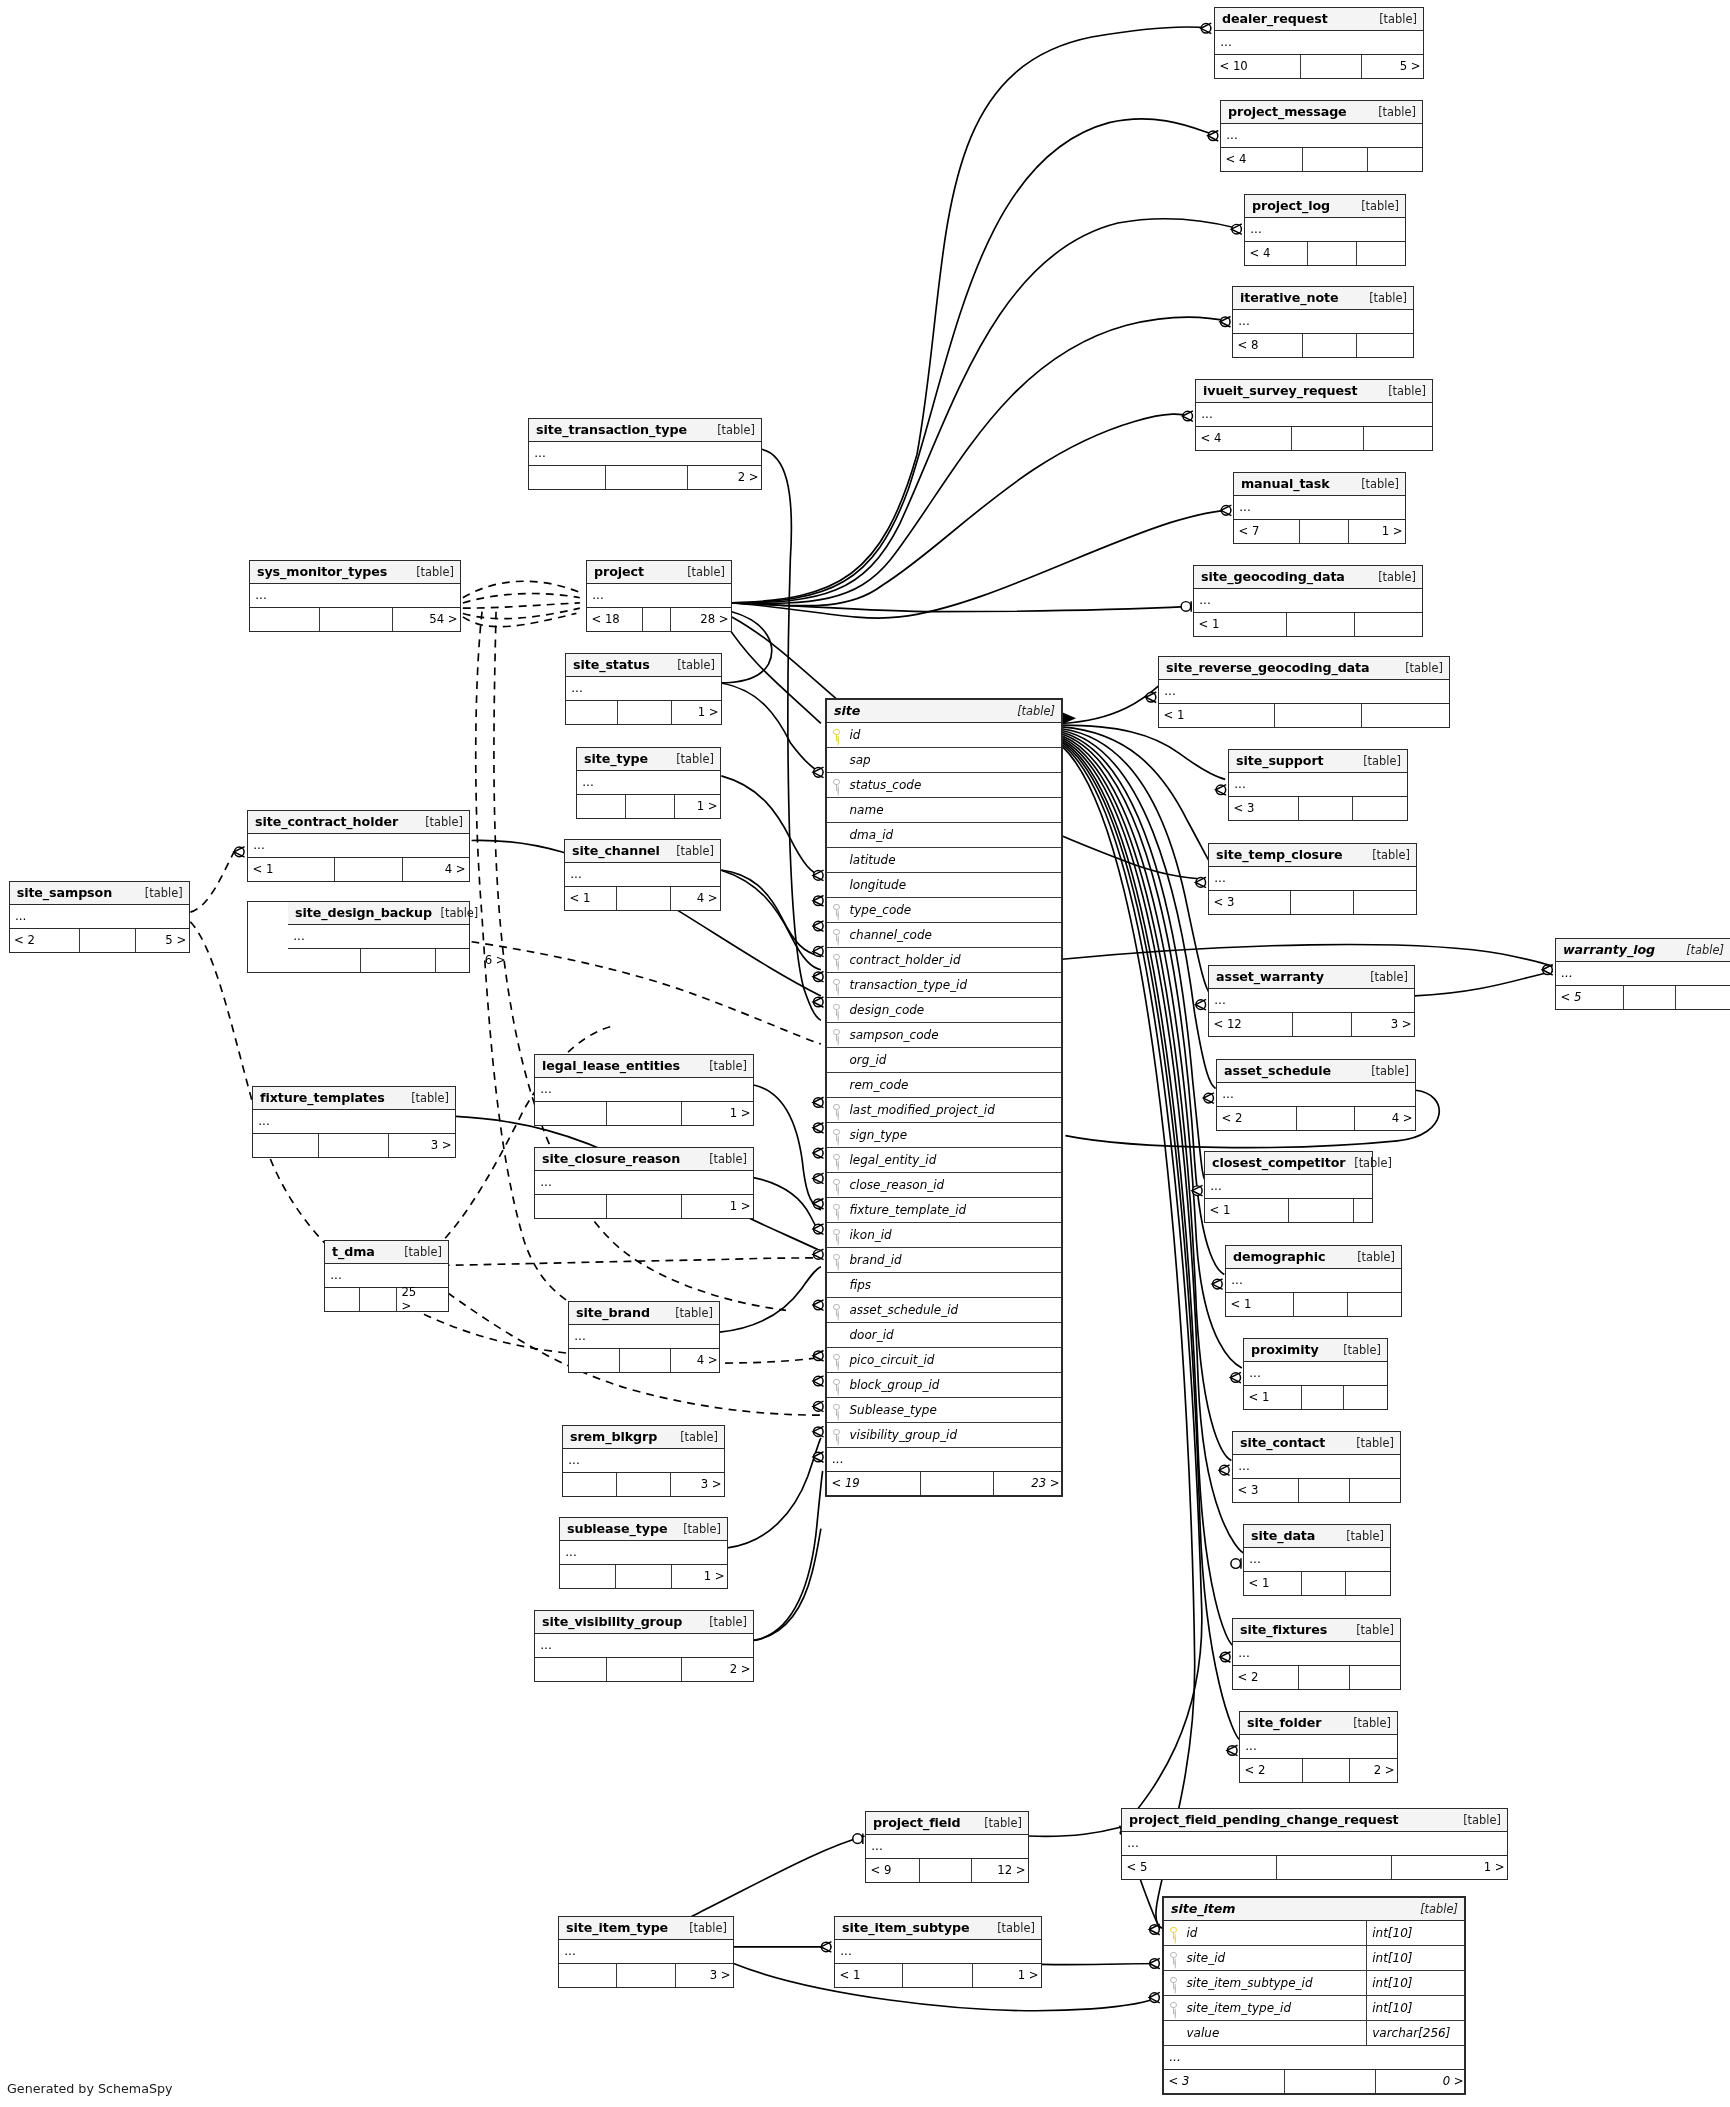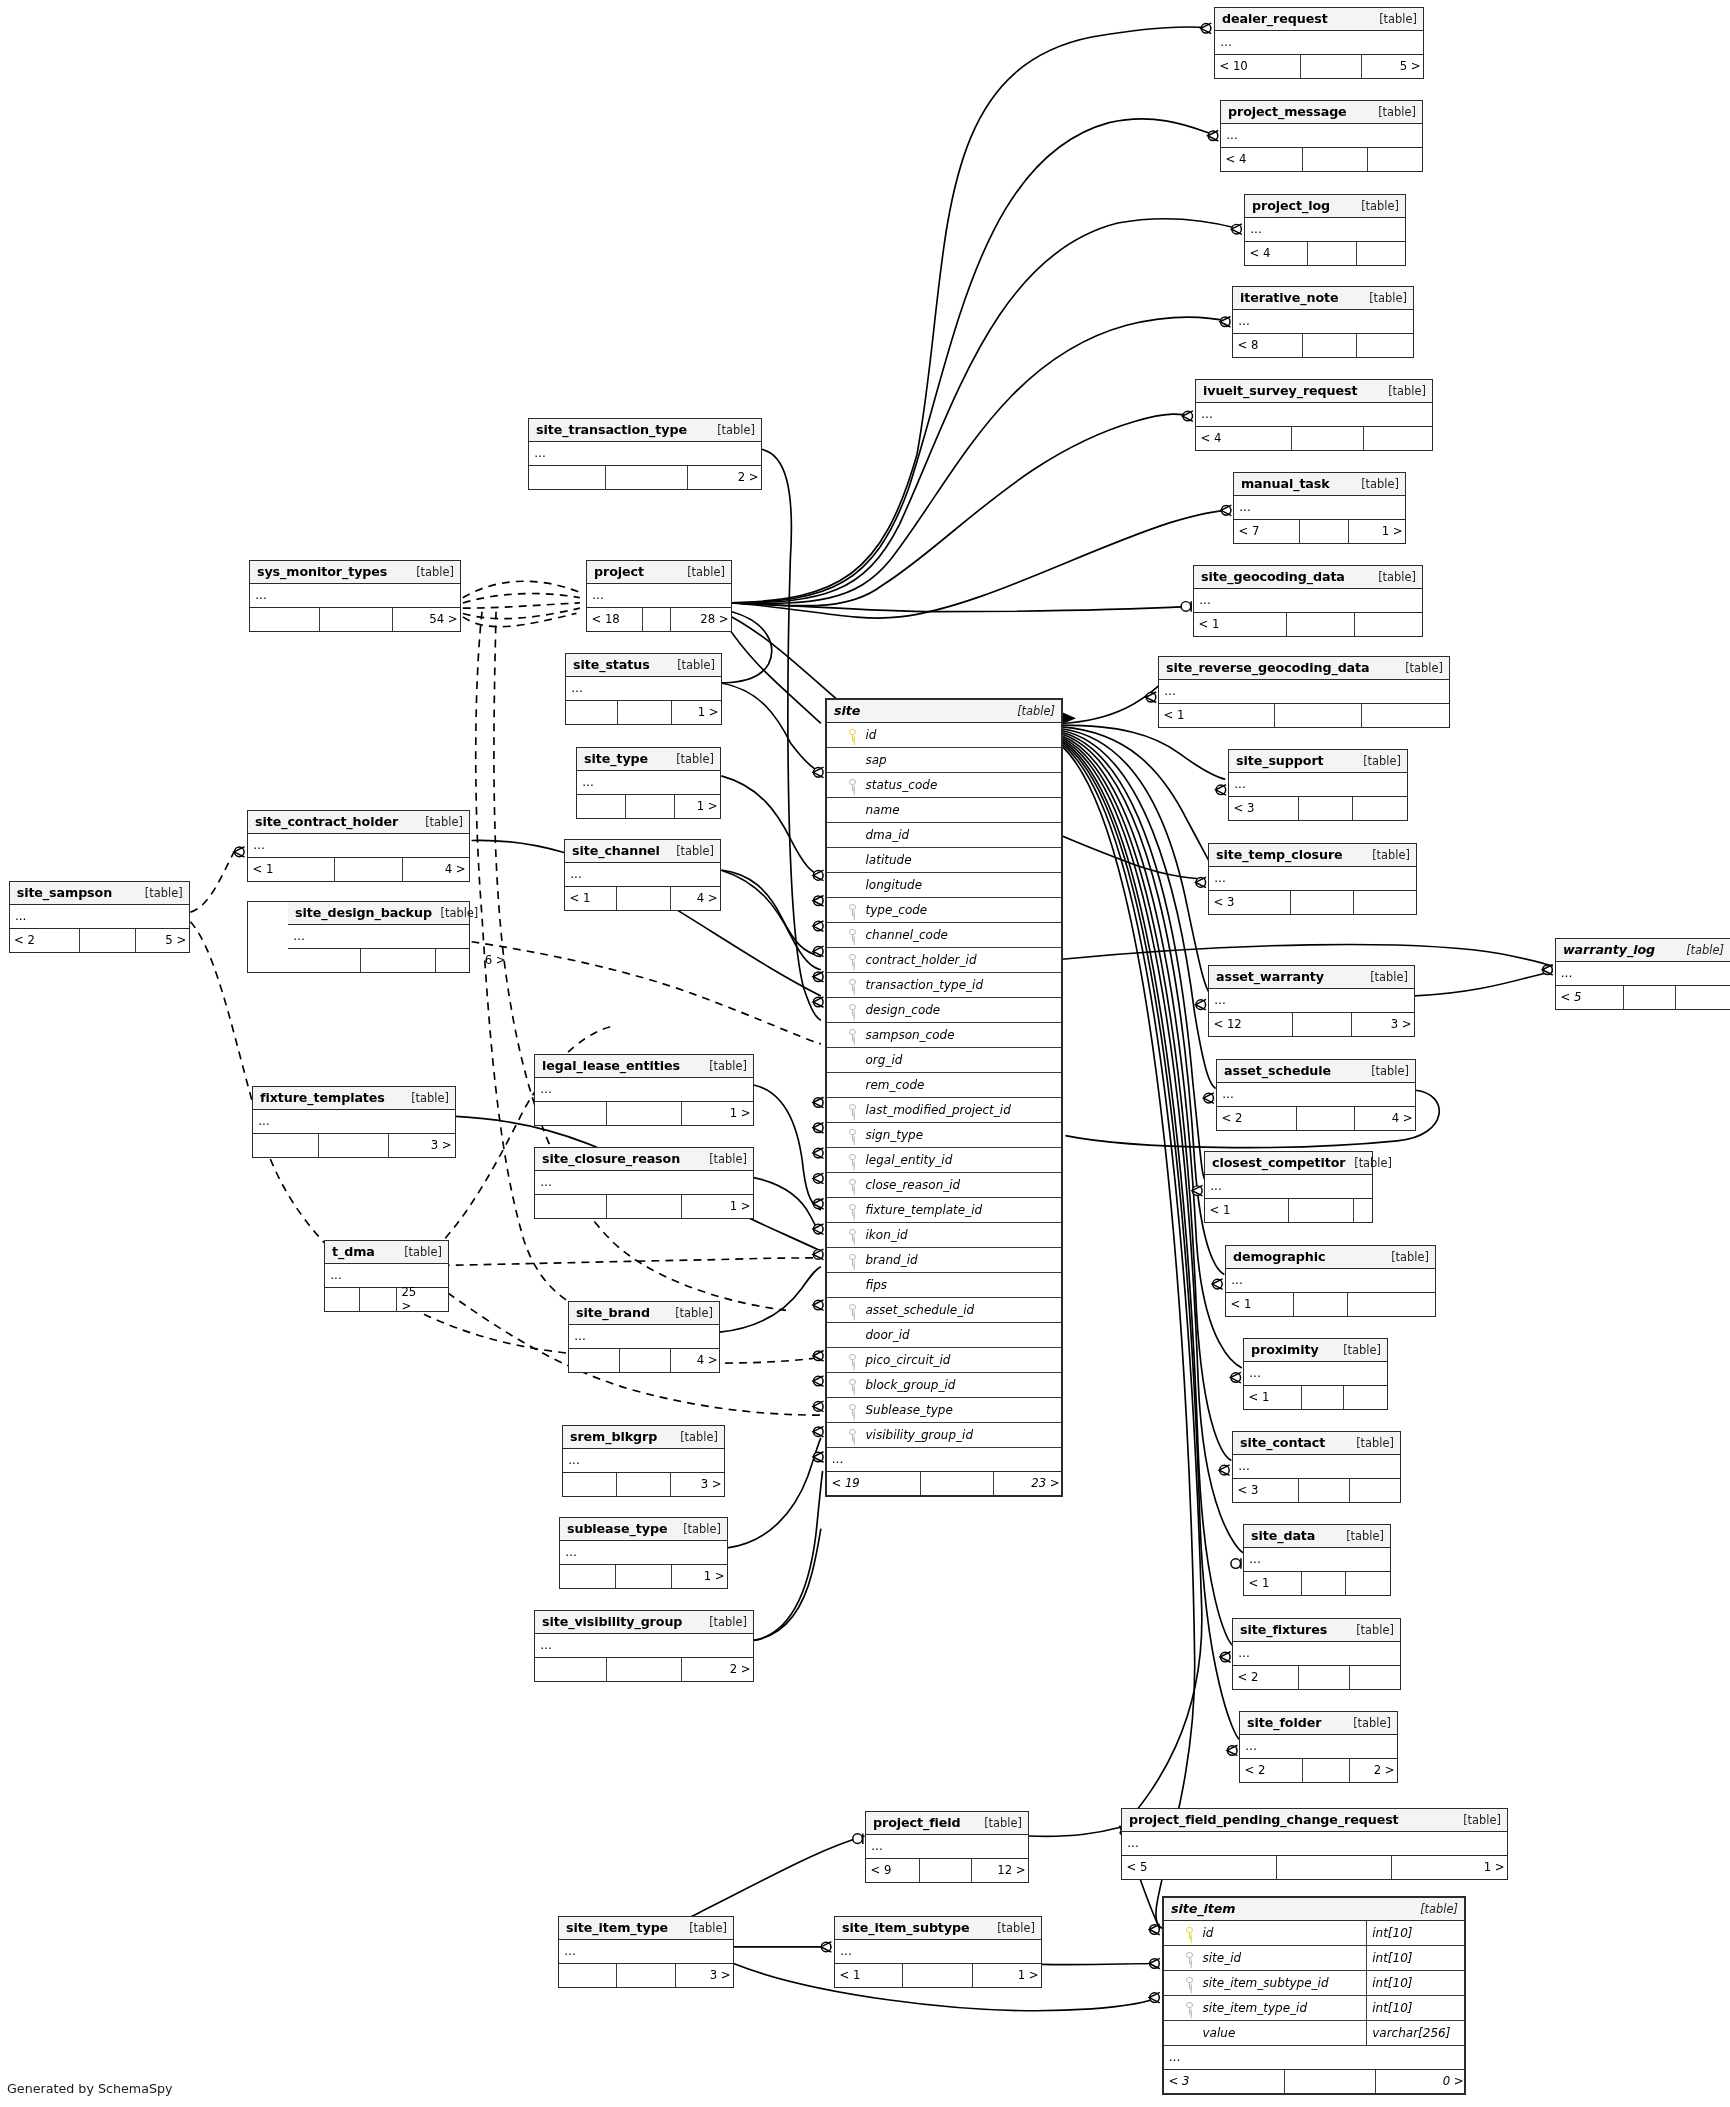"id" .trow { padding-left: 16px -> none }
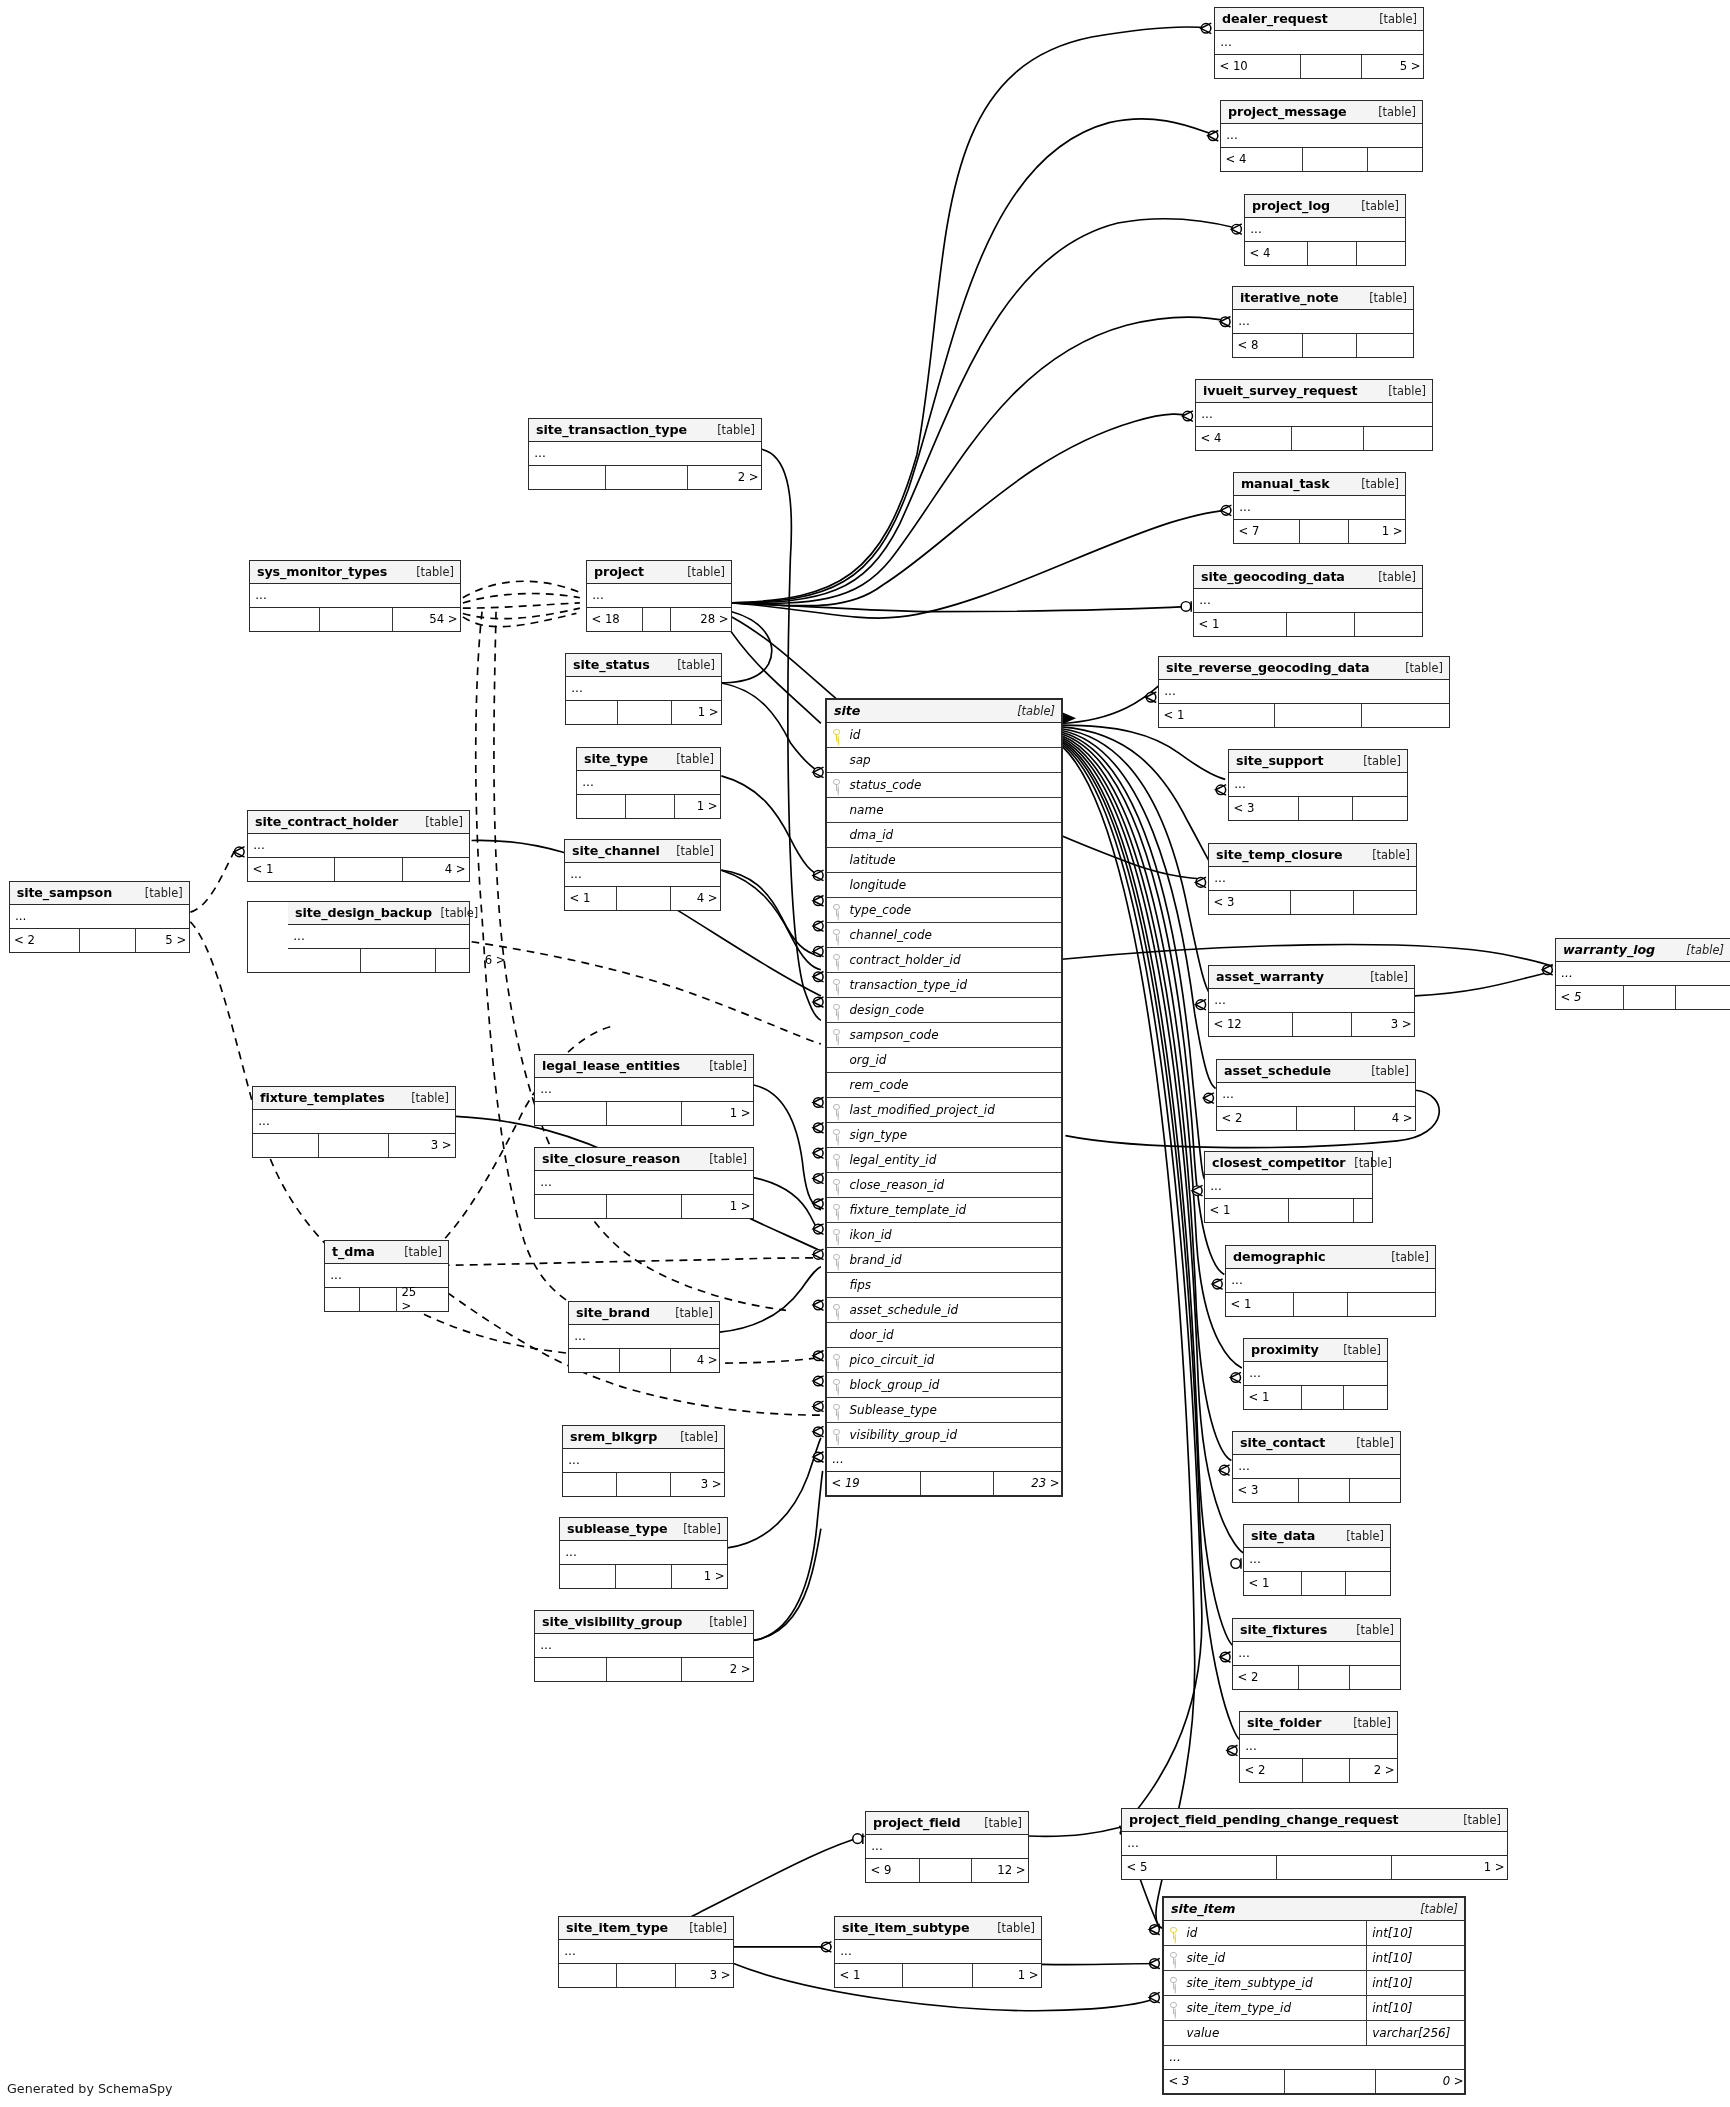"demographic" div.tbl { width: 211px -> 177px }
